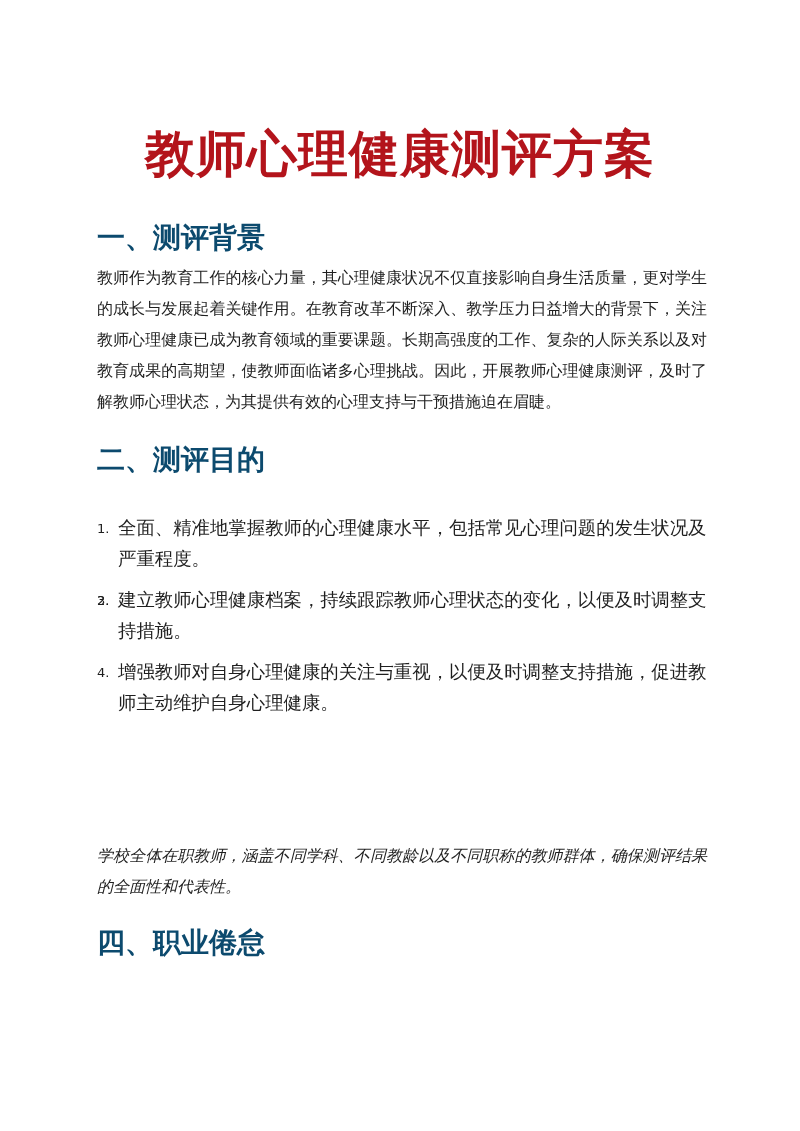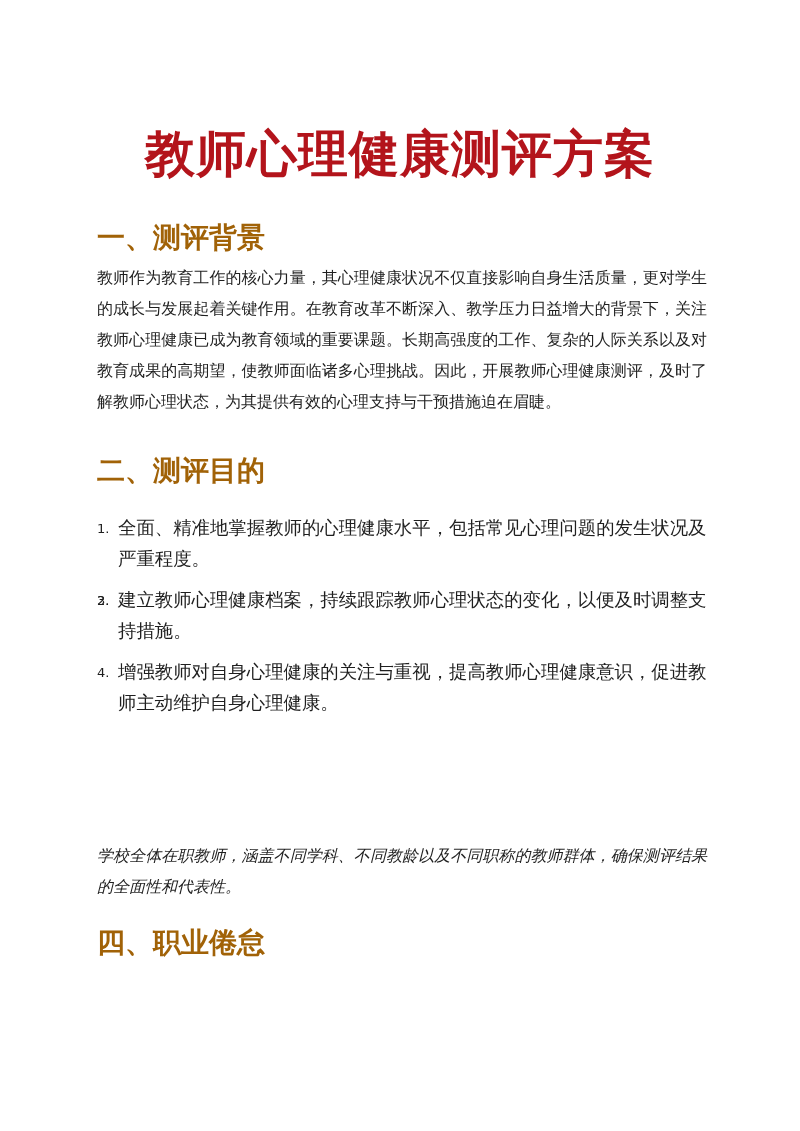"一、测评背景" .section-heading { color: #a16207 -> #0c4a6e }
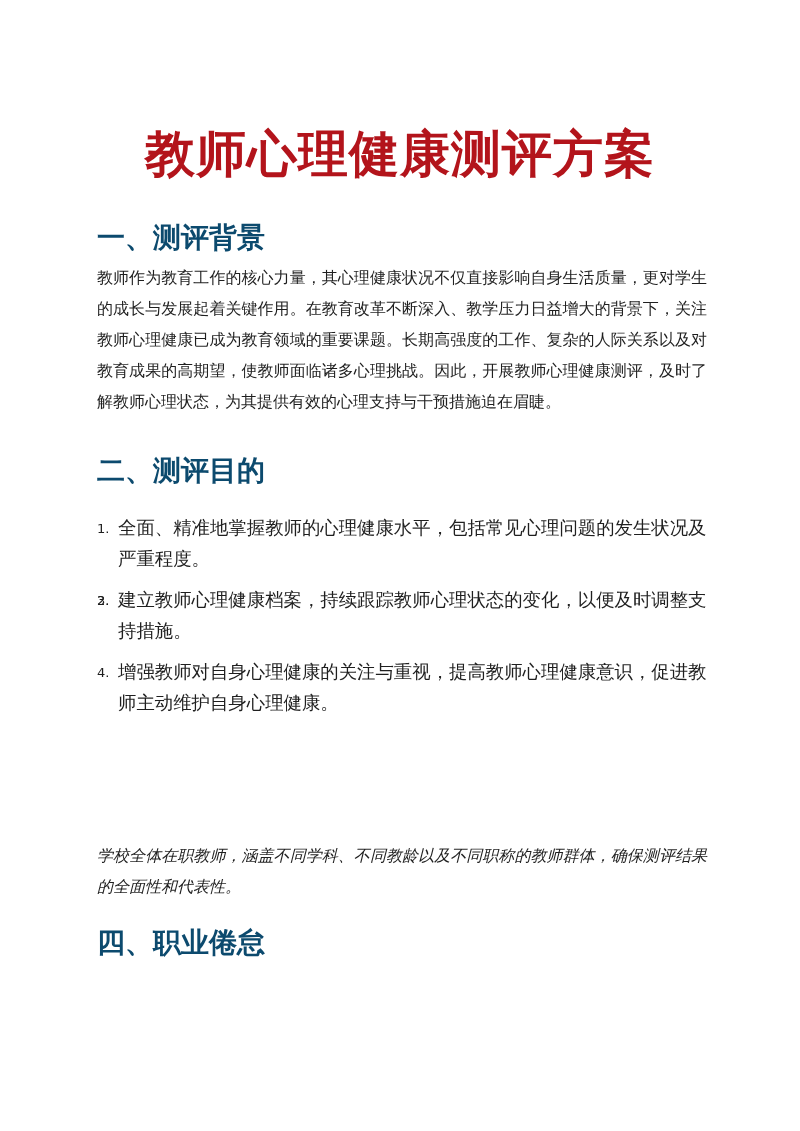"二、测评目的" h2.section-heading { top: 451px -> 440px }
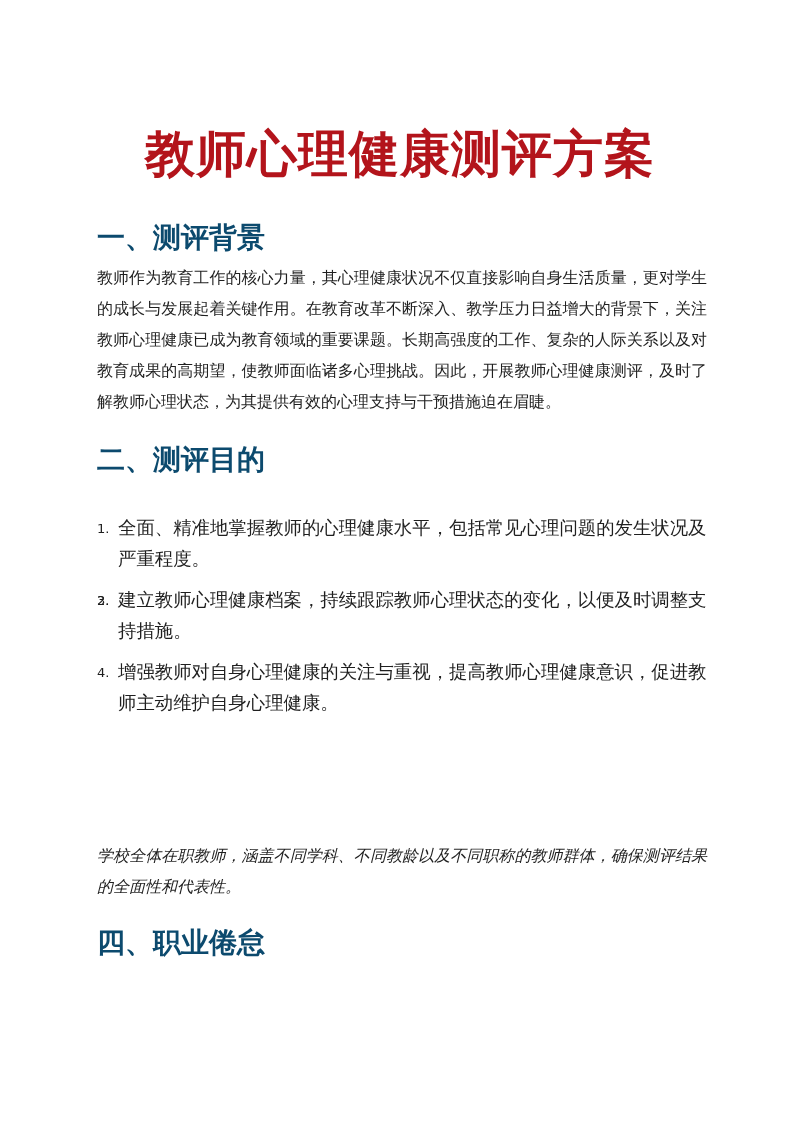"增强教师对自身心理健康的关注与重视，提高教师心理健康意识，促进教师主动维护自身心" span { text: 提高教师心理健康意识 -> 以便及时调整支持措施 }
